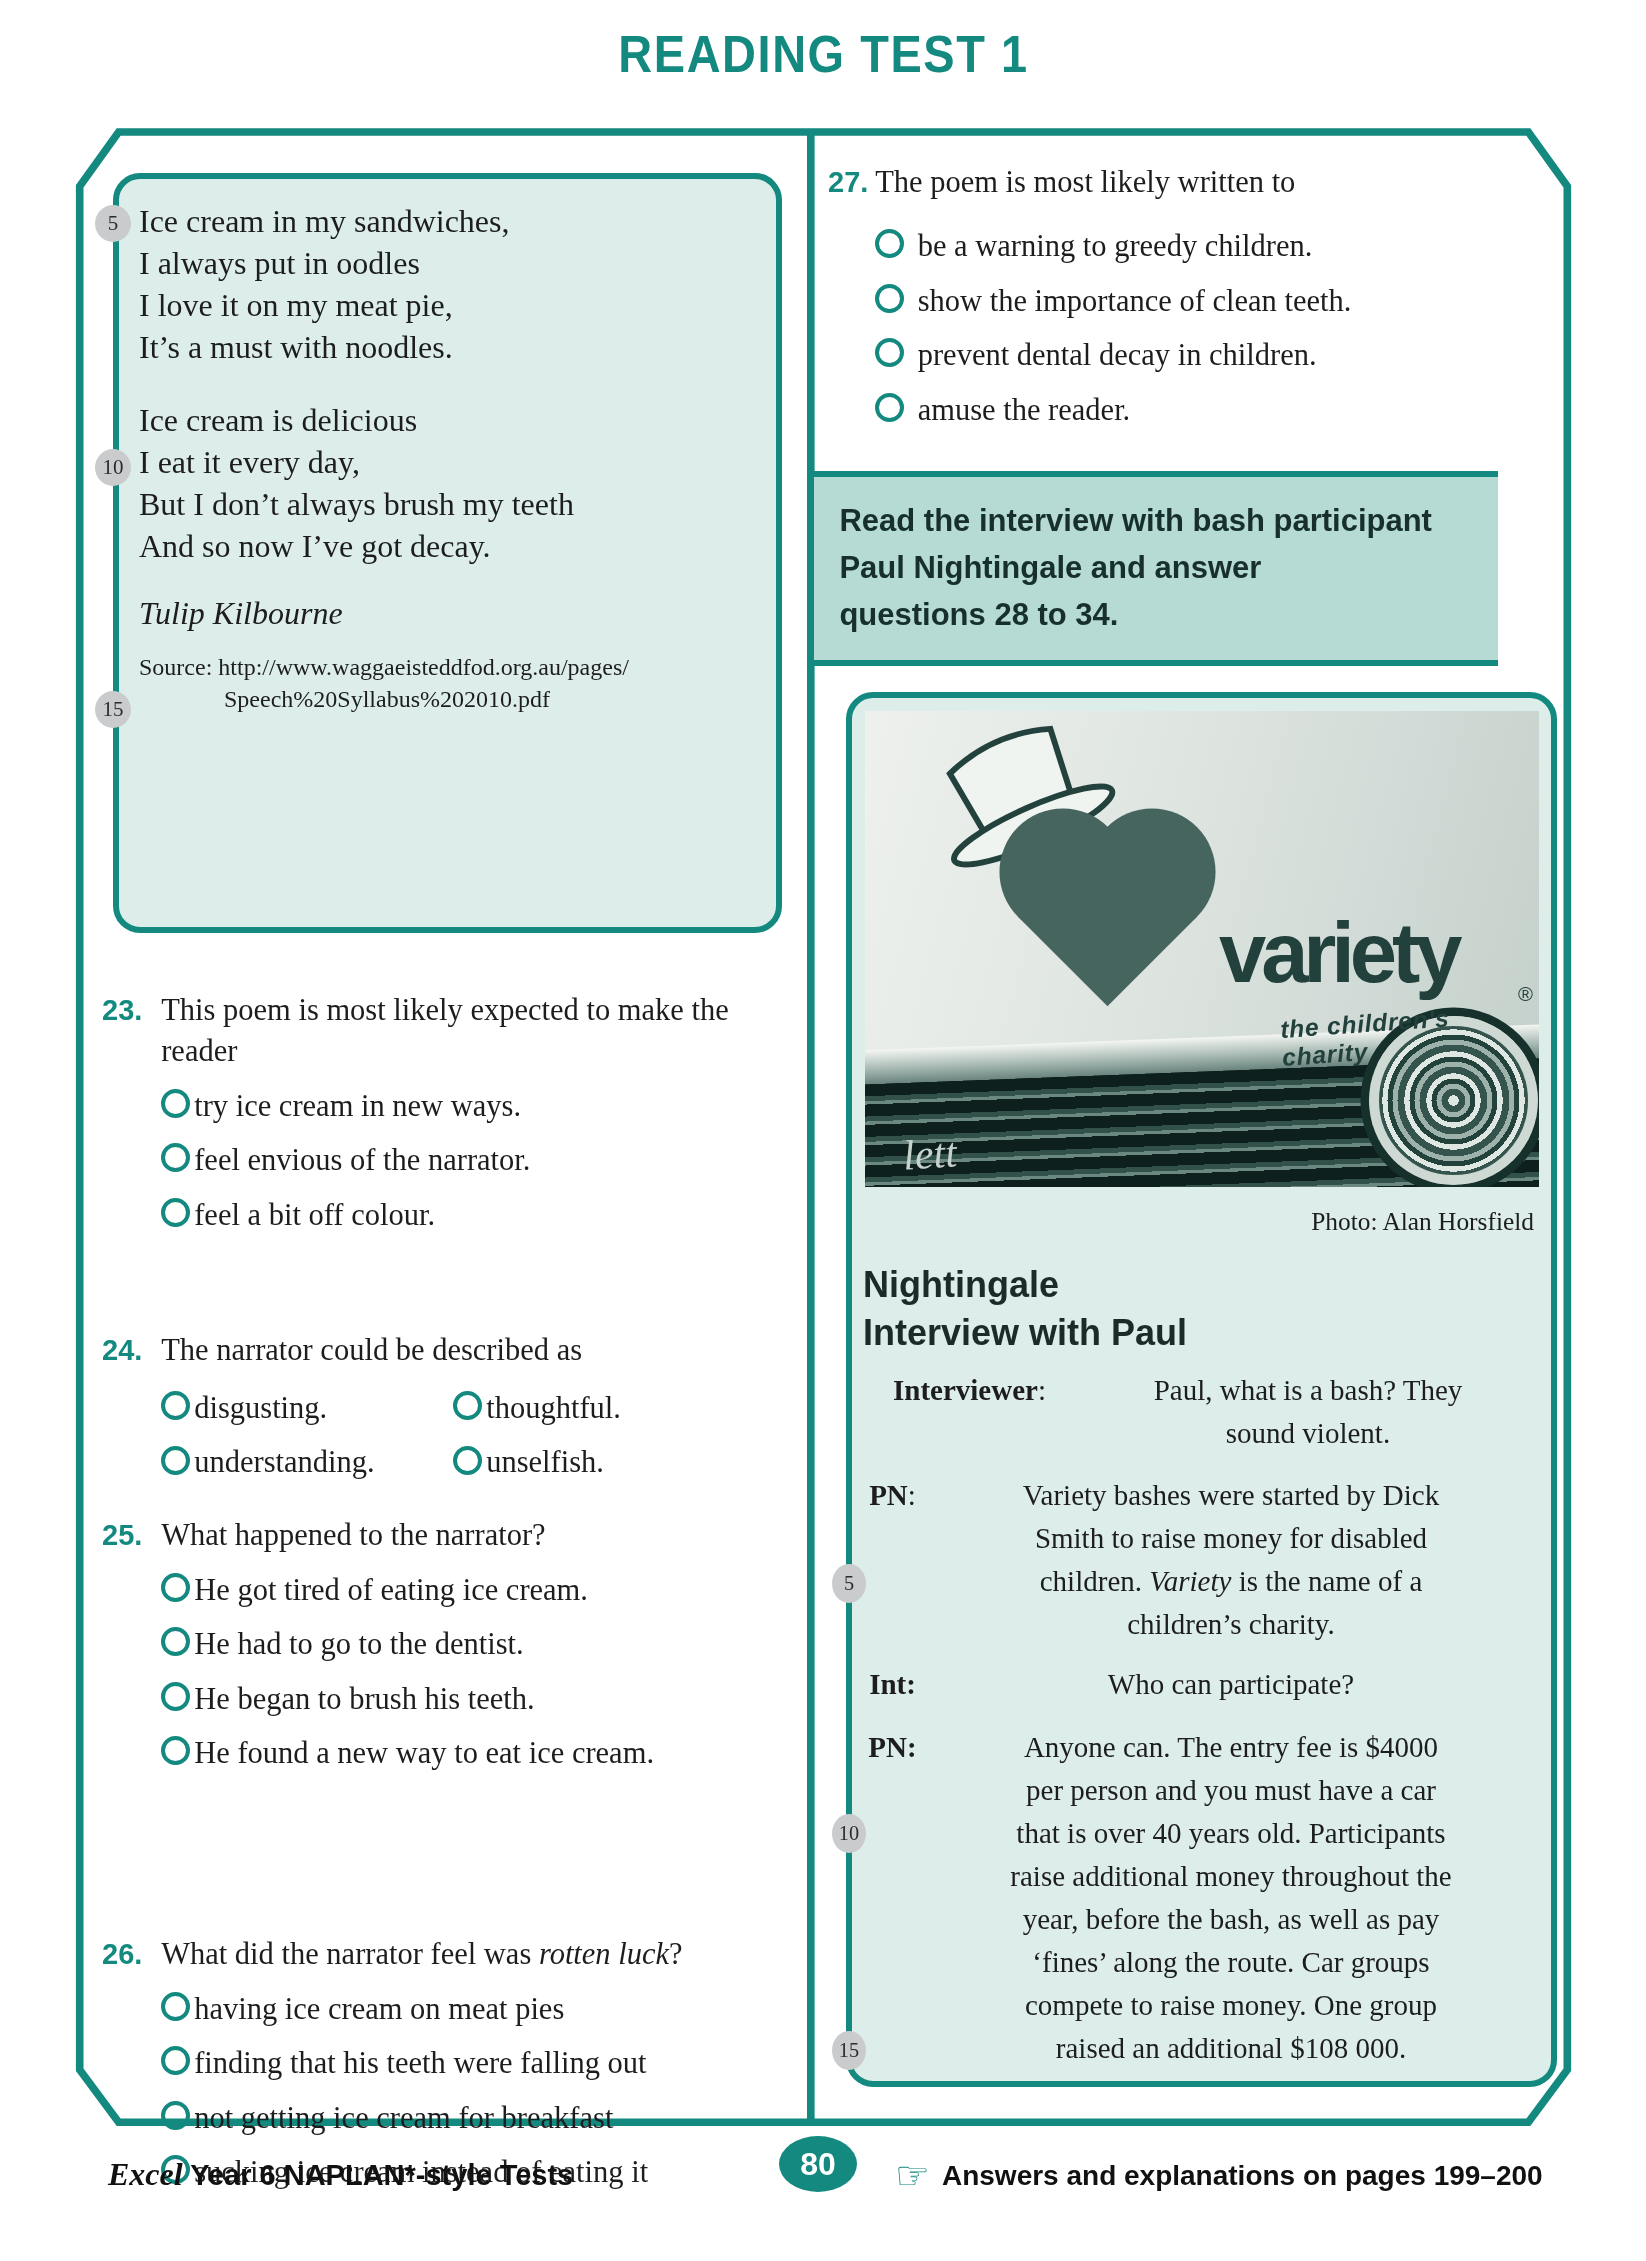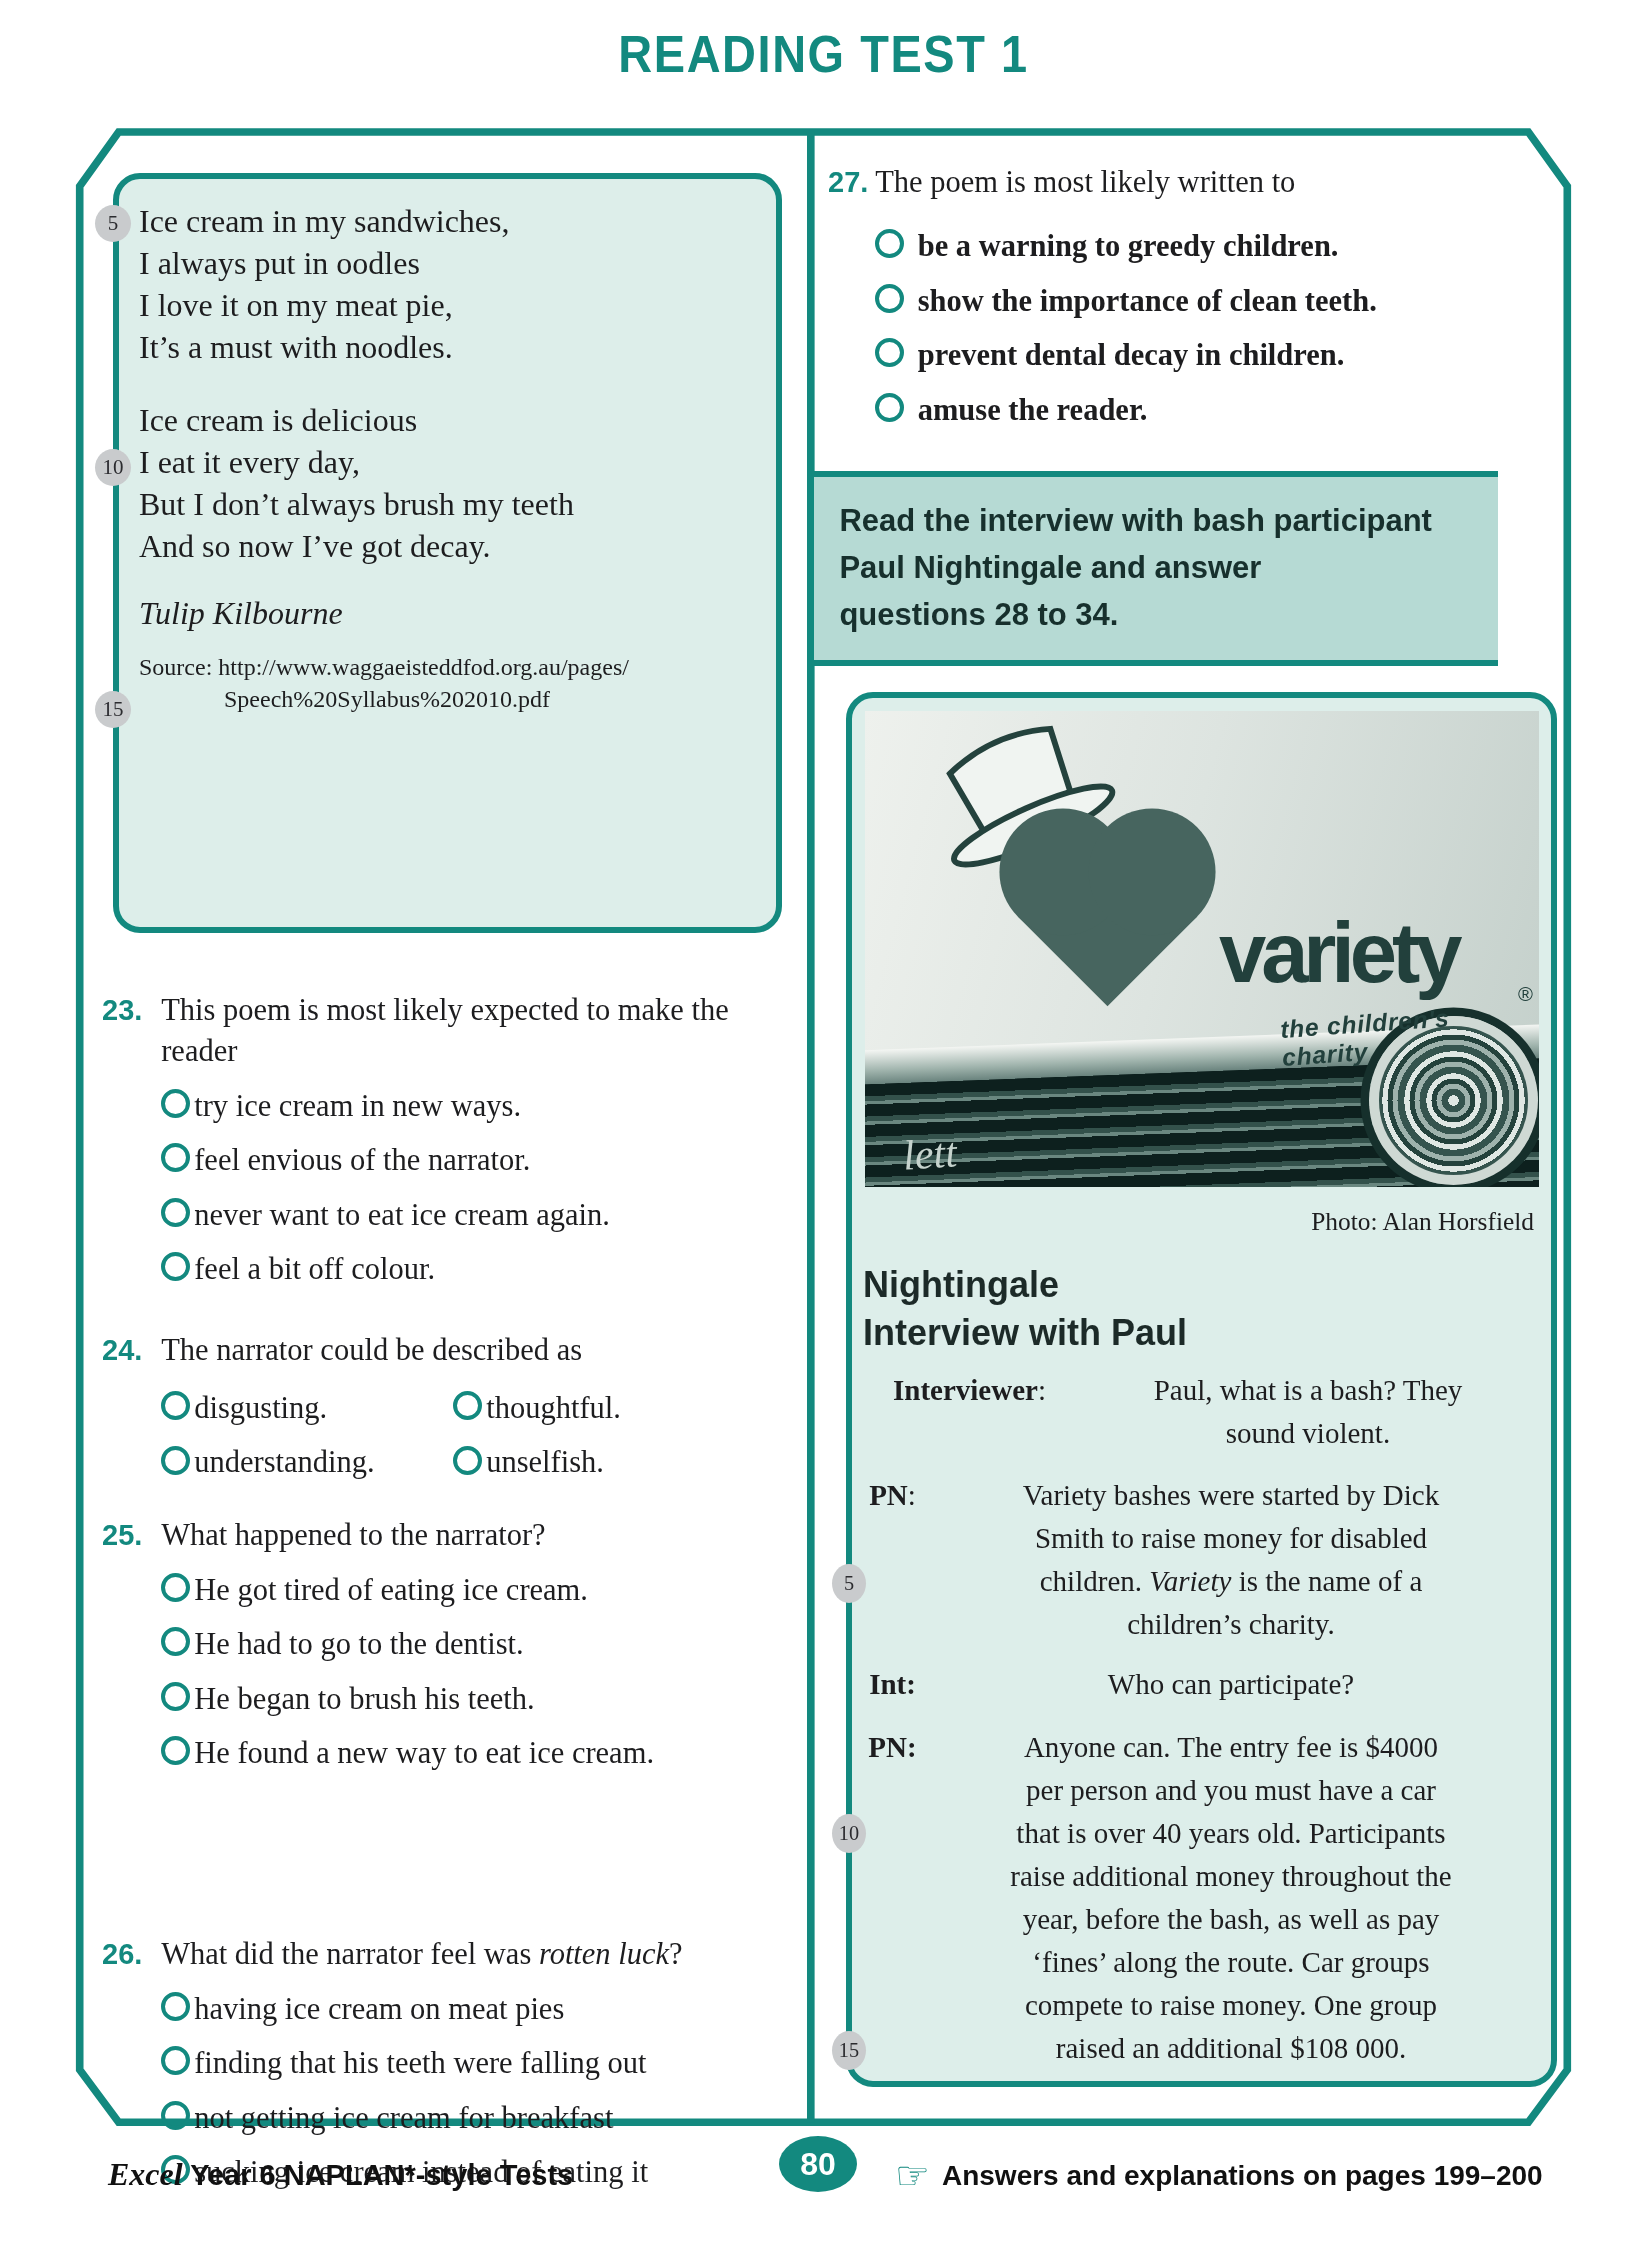"be a warning to greedy" .q27 .opts { font-weight: bold -> none }
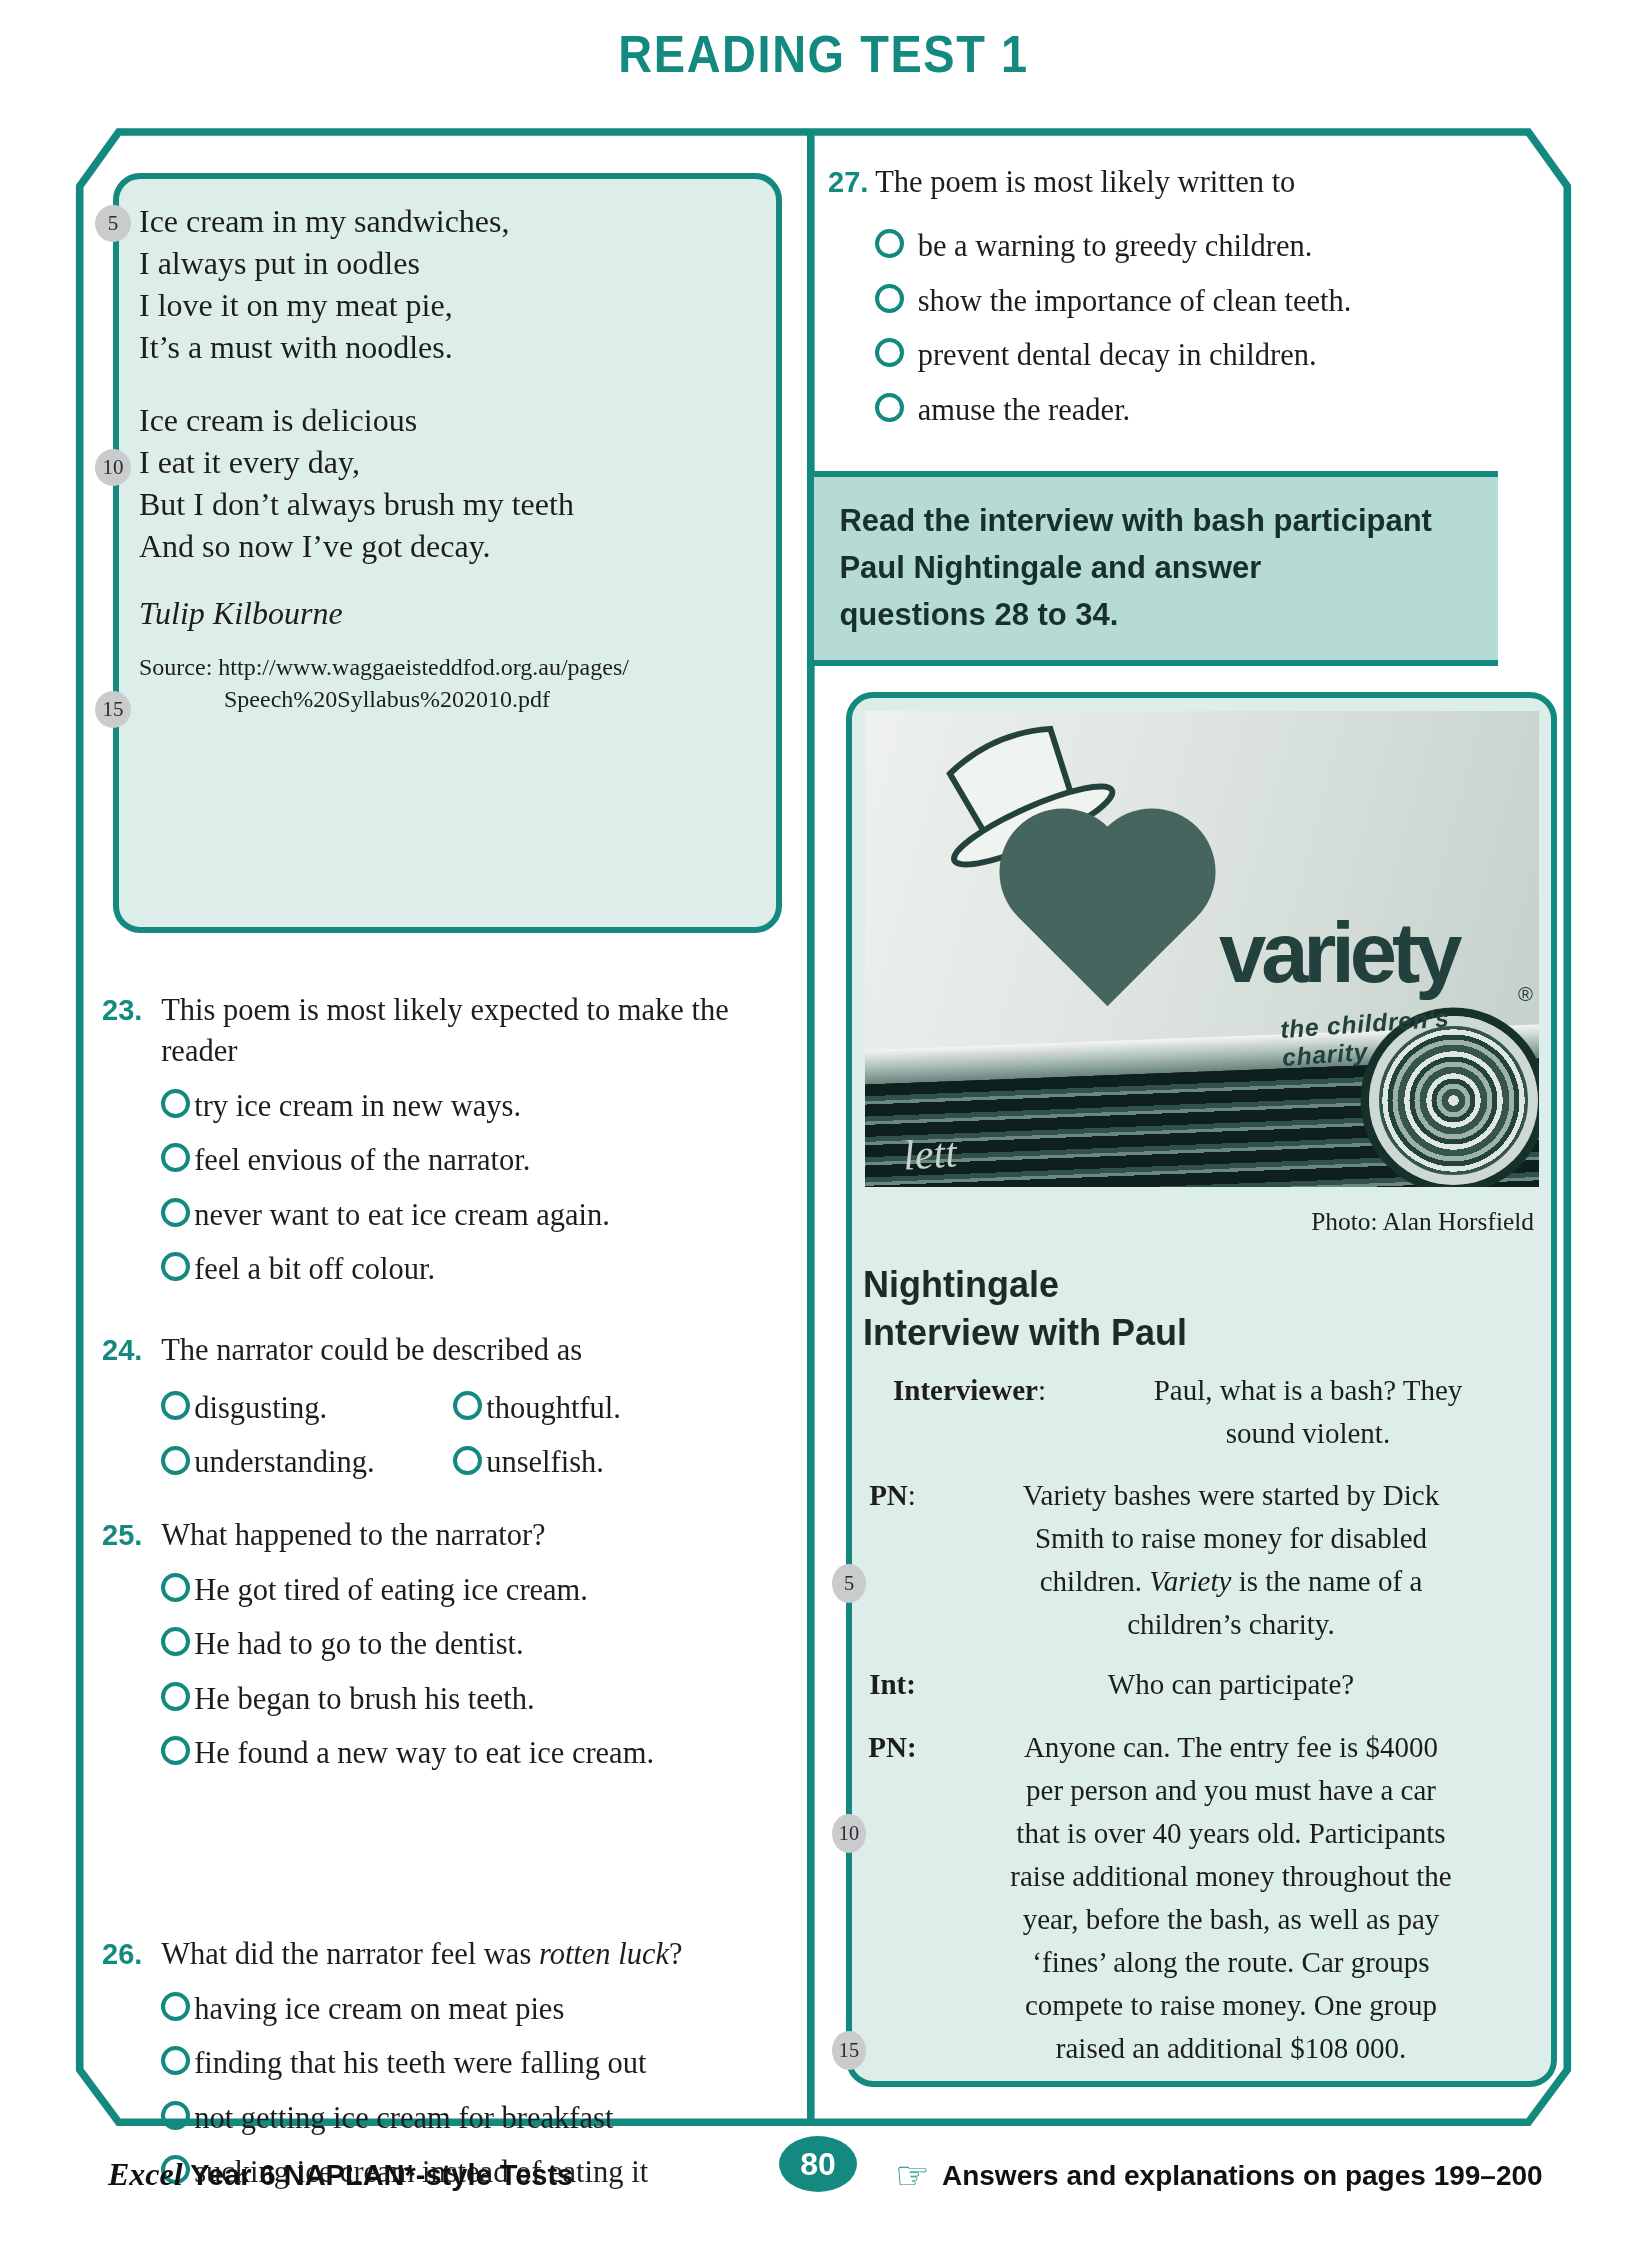"never want to eat ice" div.opt { html: <div> <span></span> <span>never want to eat ice cream again.</span> </div> -> none }
